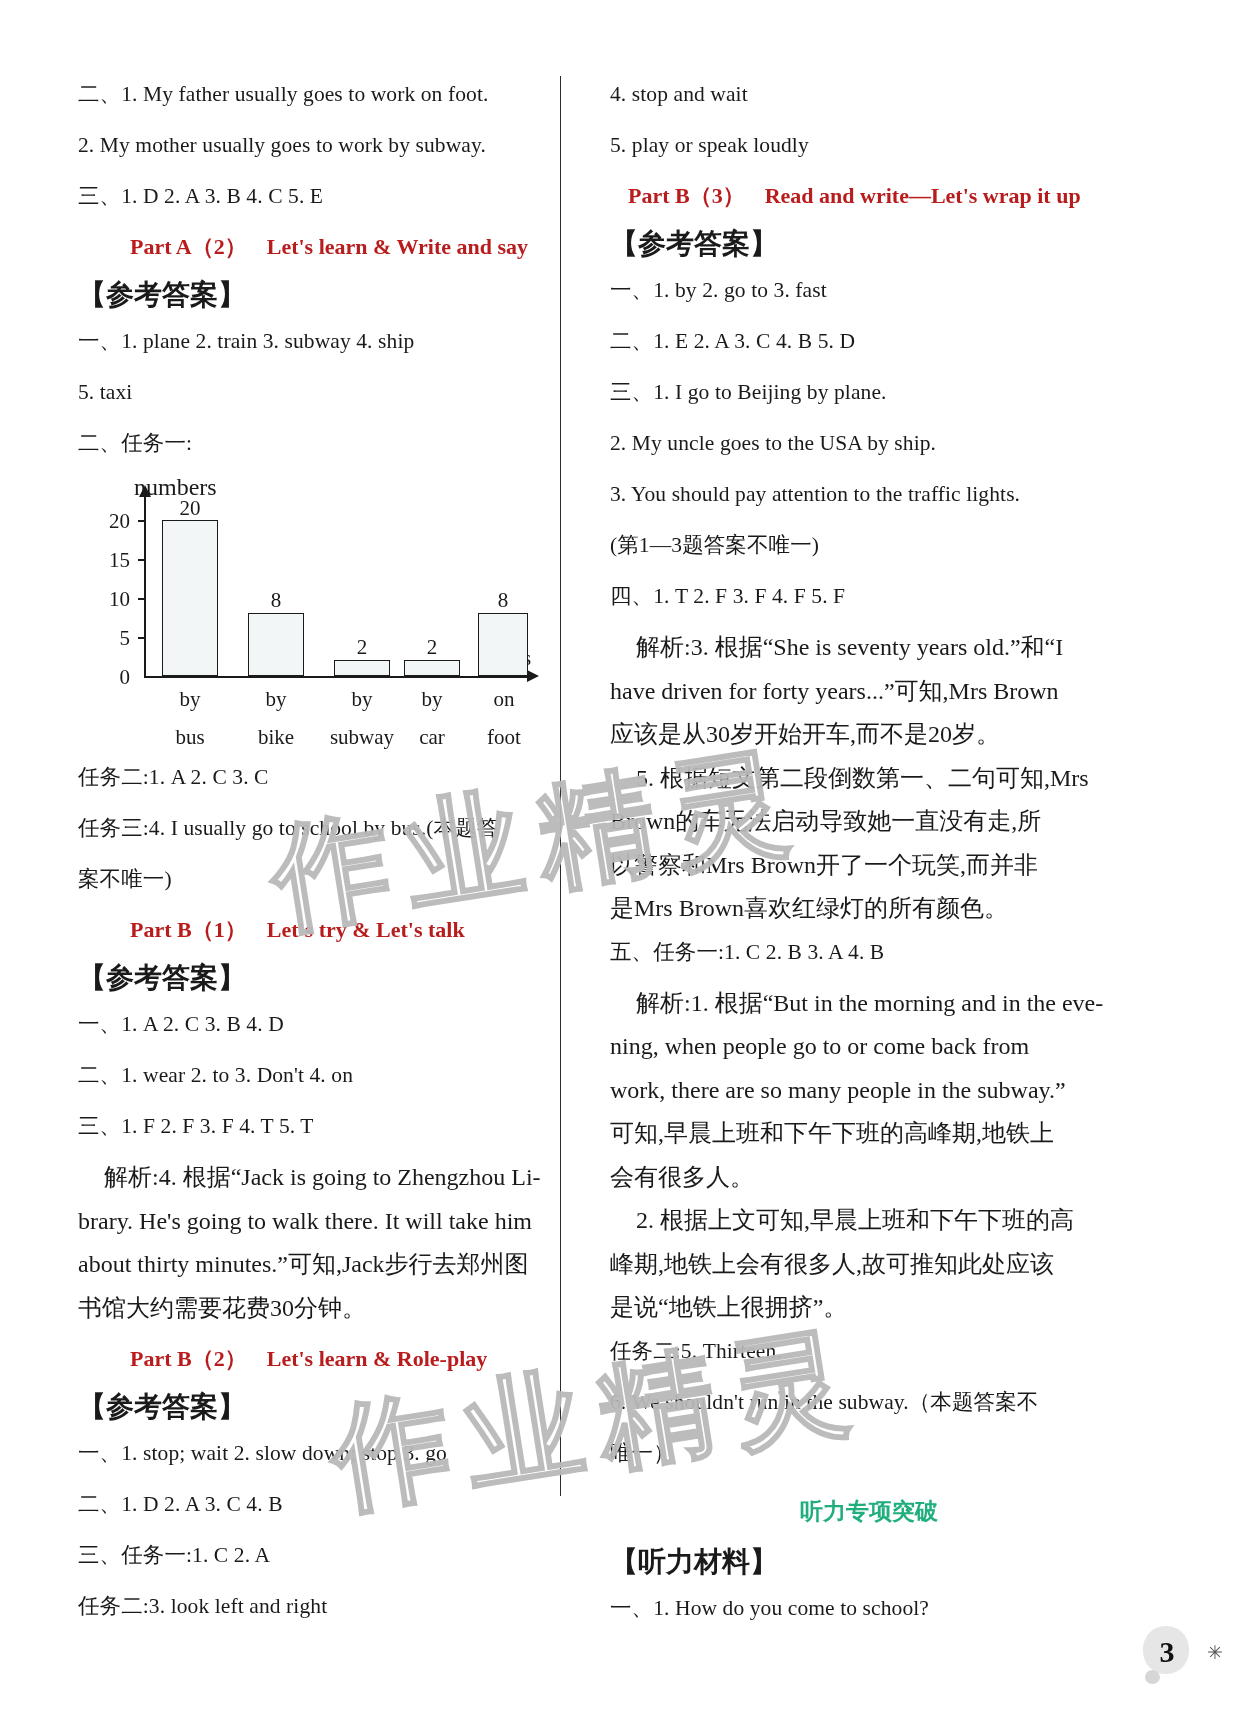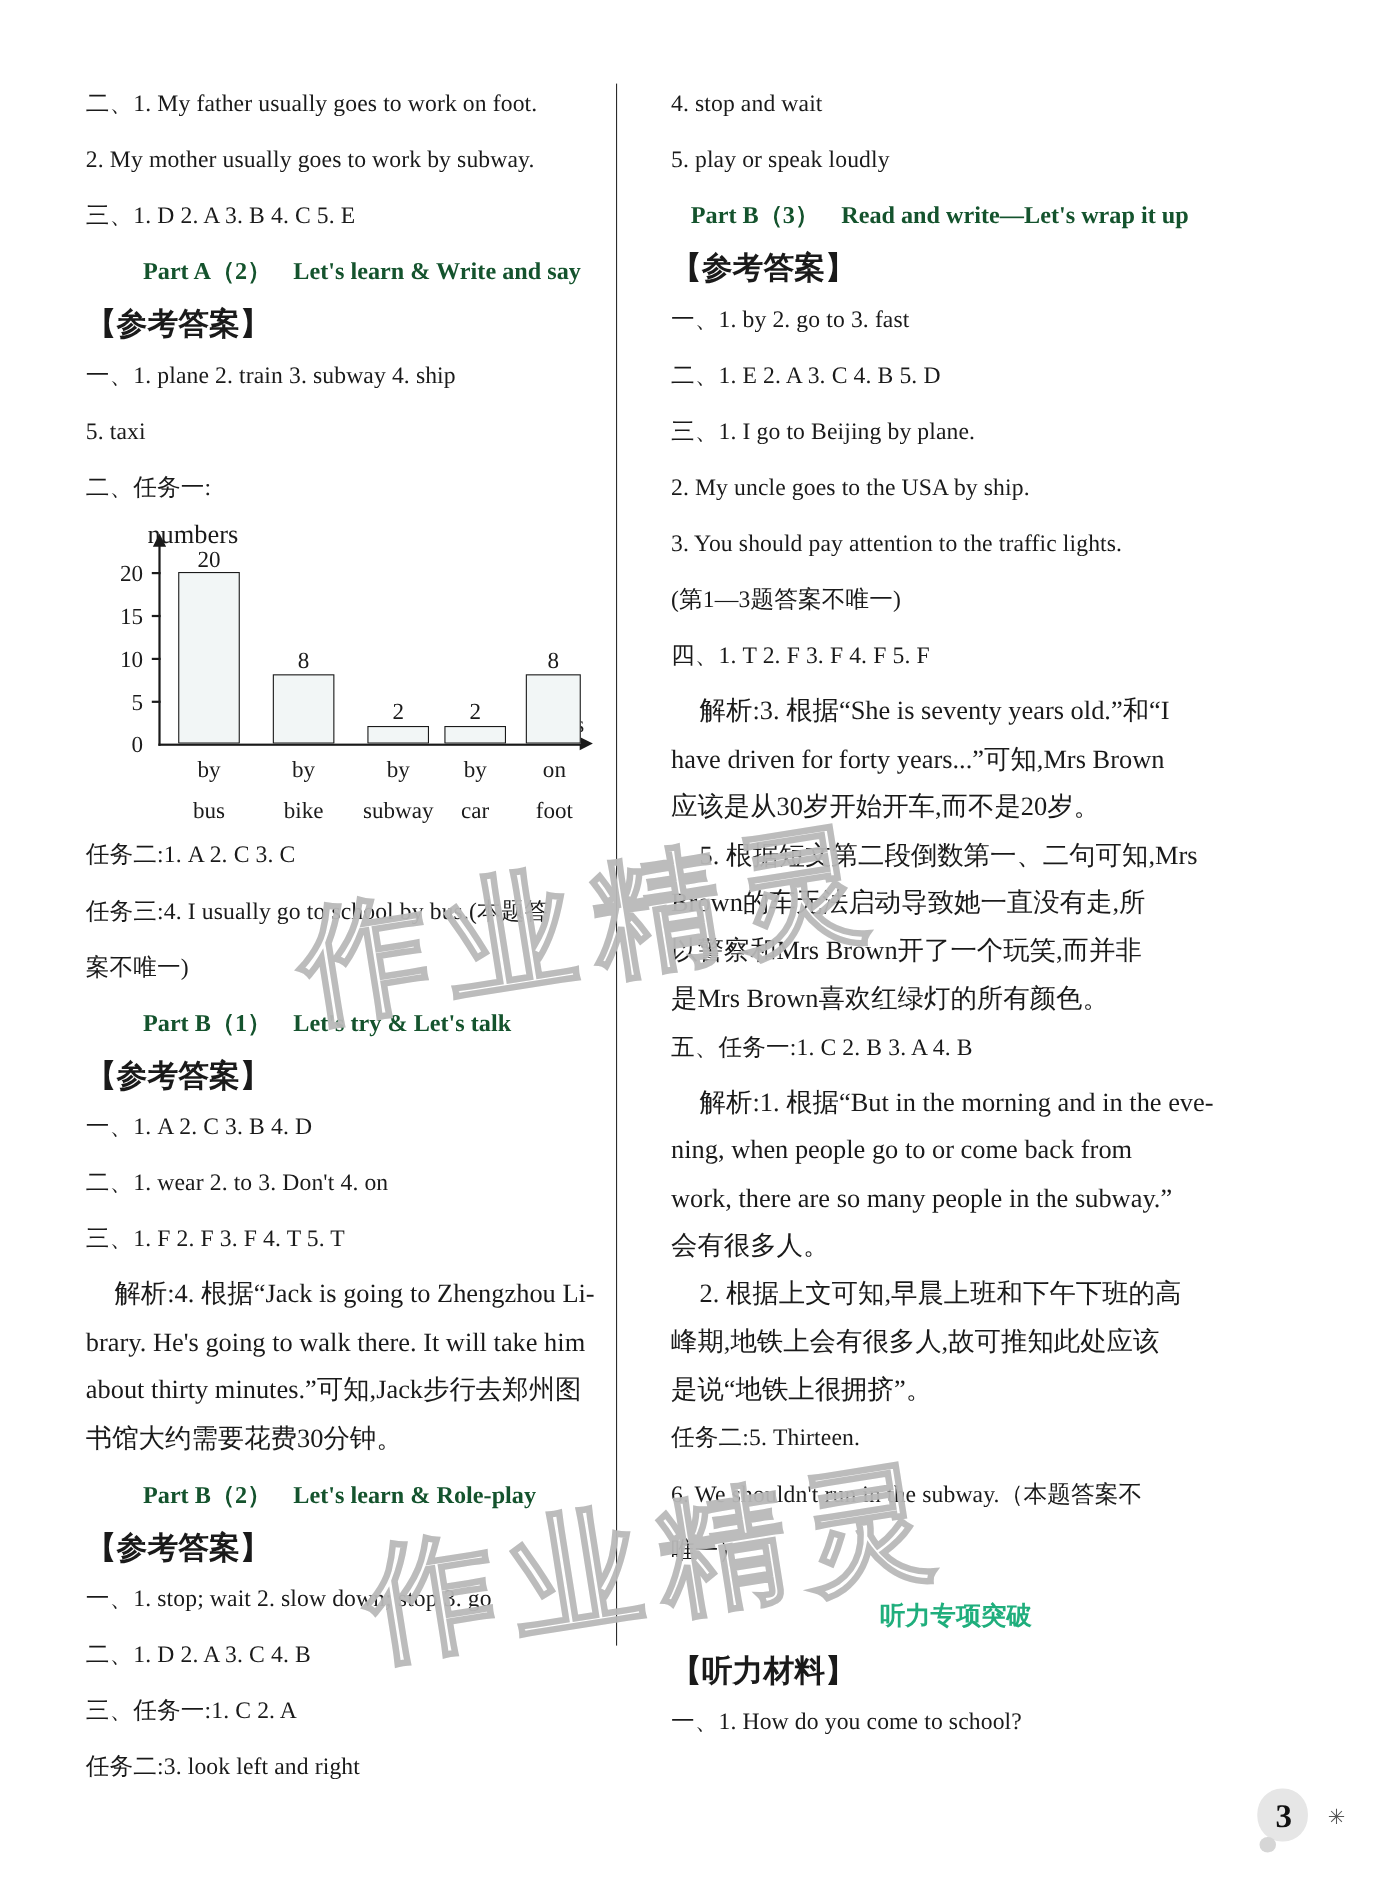"Part B（3） Read and write—Let's" .sec-head { color: #14532d -> #b91c1c }
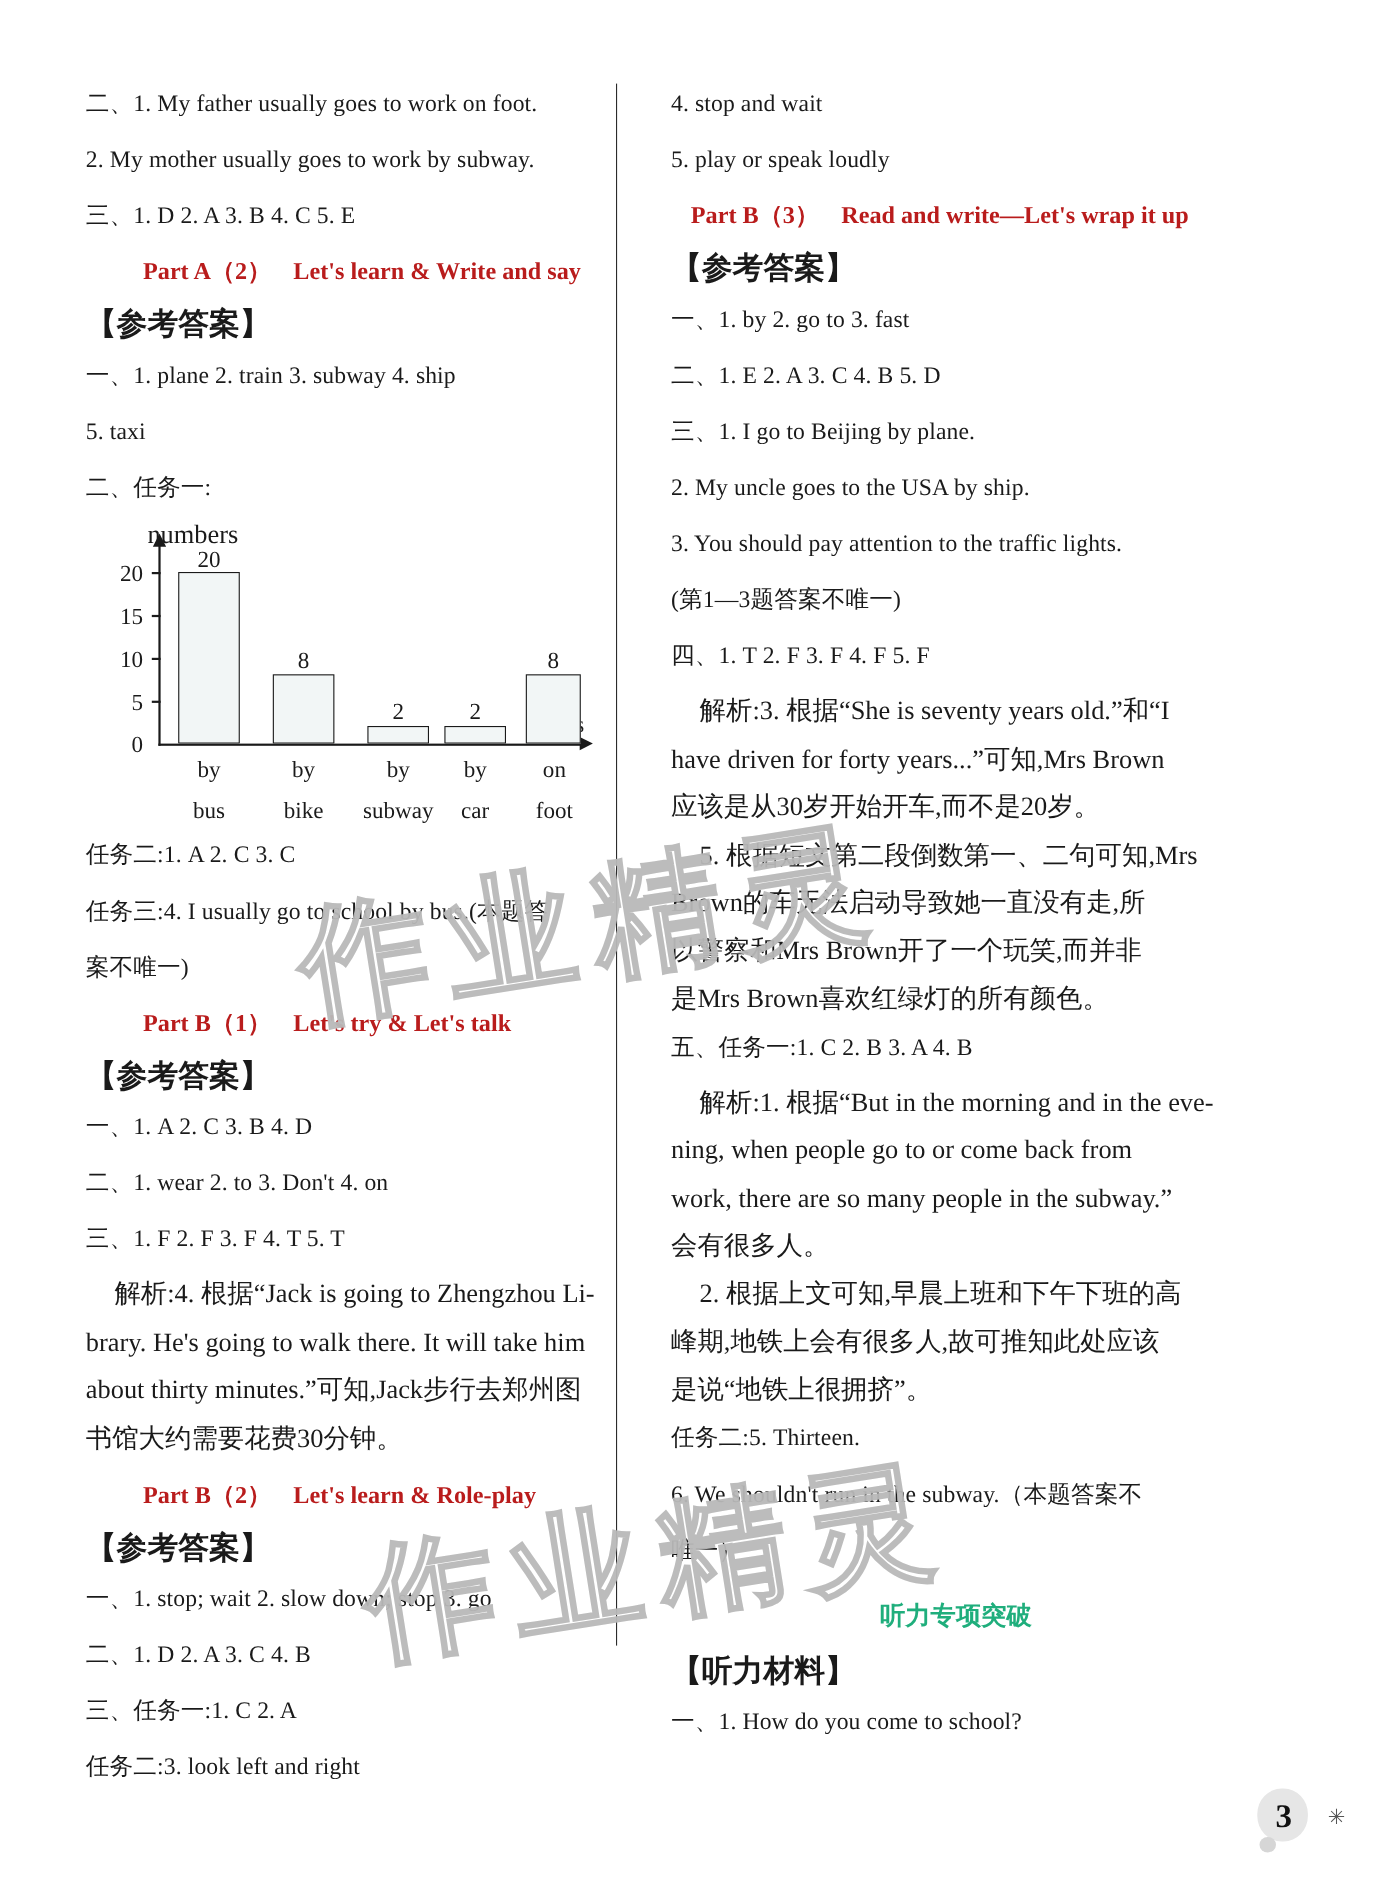"可知,早晨上班和下午下班的高峰期,地铁上" p.para { html: none -> <p>可知,早晨上班和下午下班的高峰期,地铁上</p> }
